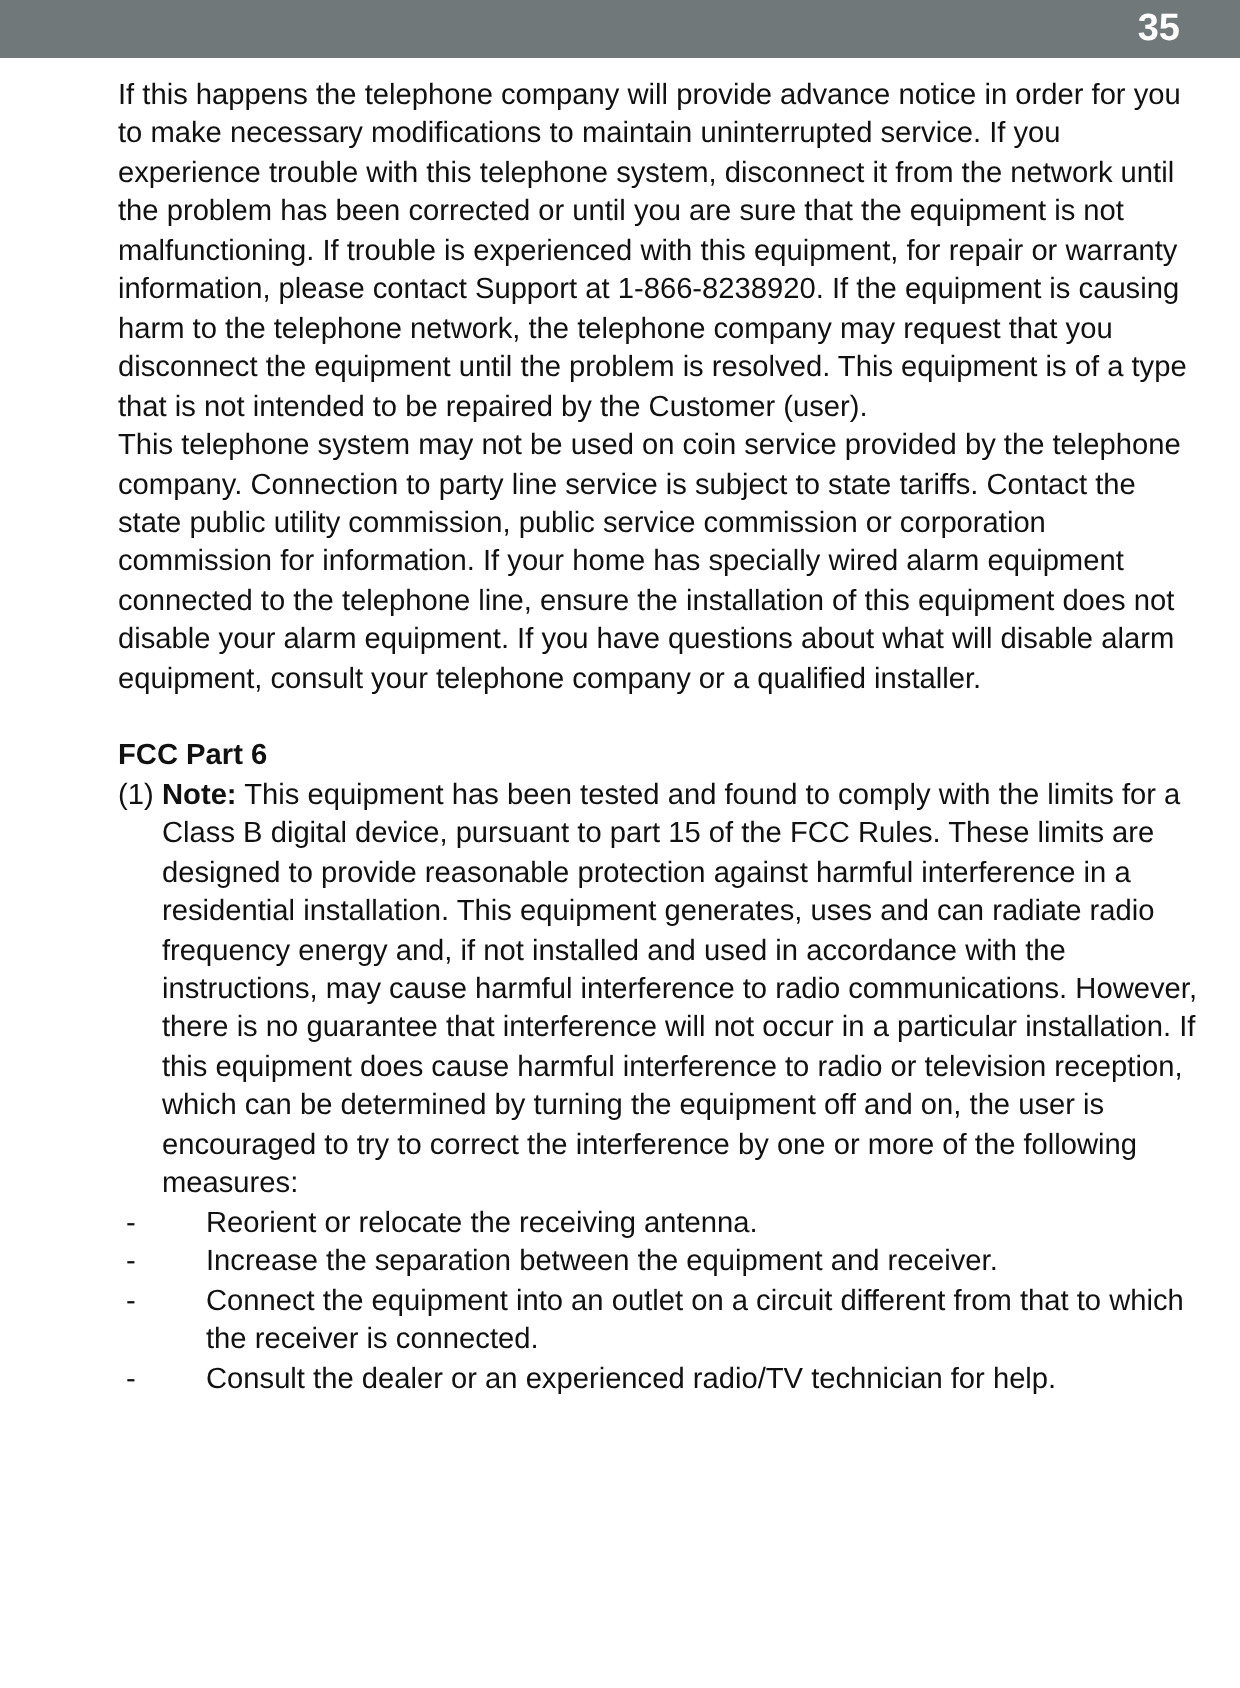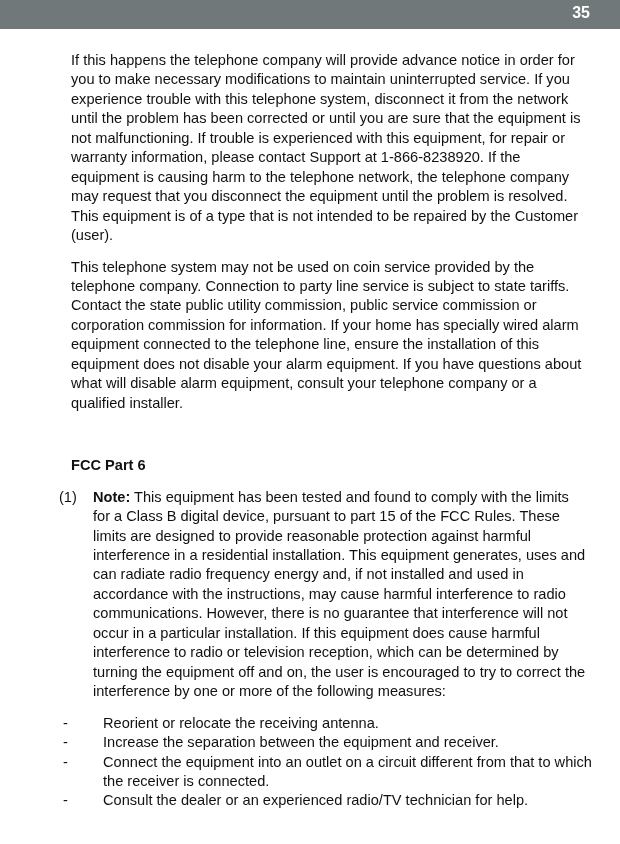"35" .page-number { font-size: 16px -> 19px }
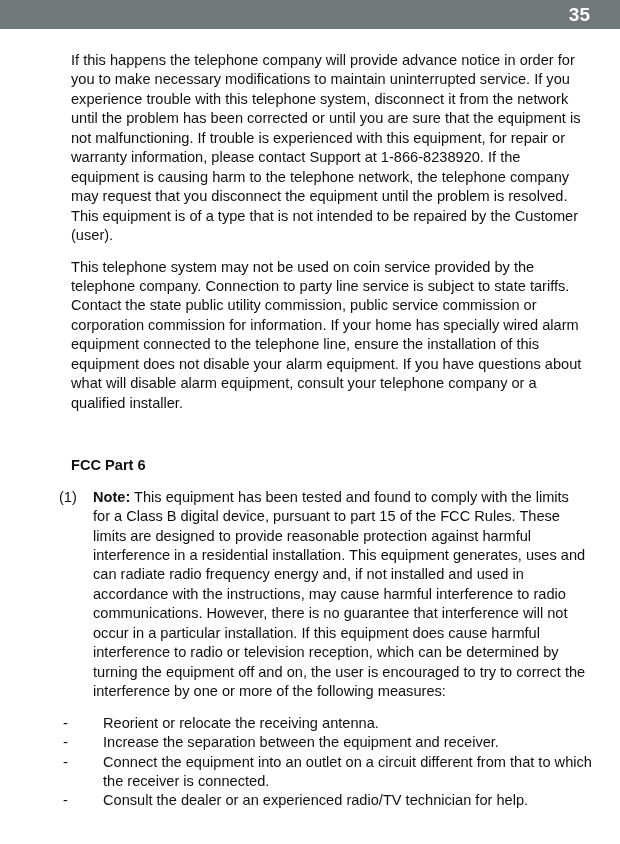"If this happens the telephone" p { margin: 12px -> 0 }
